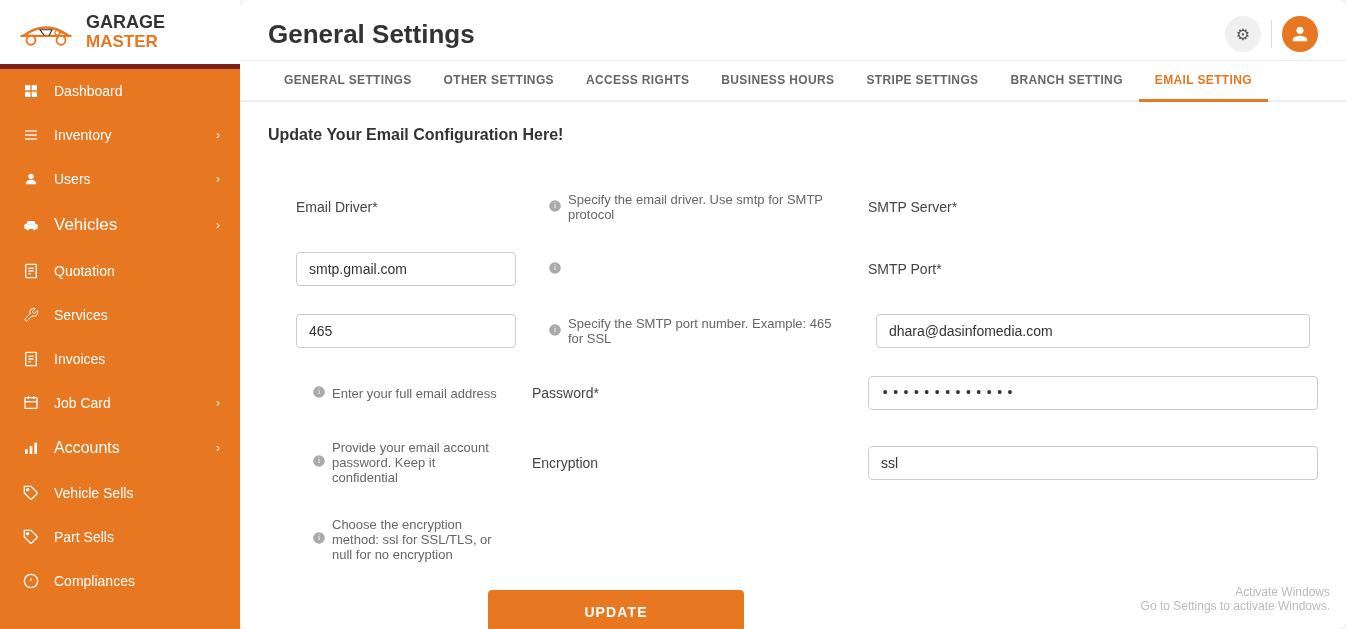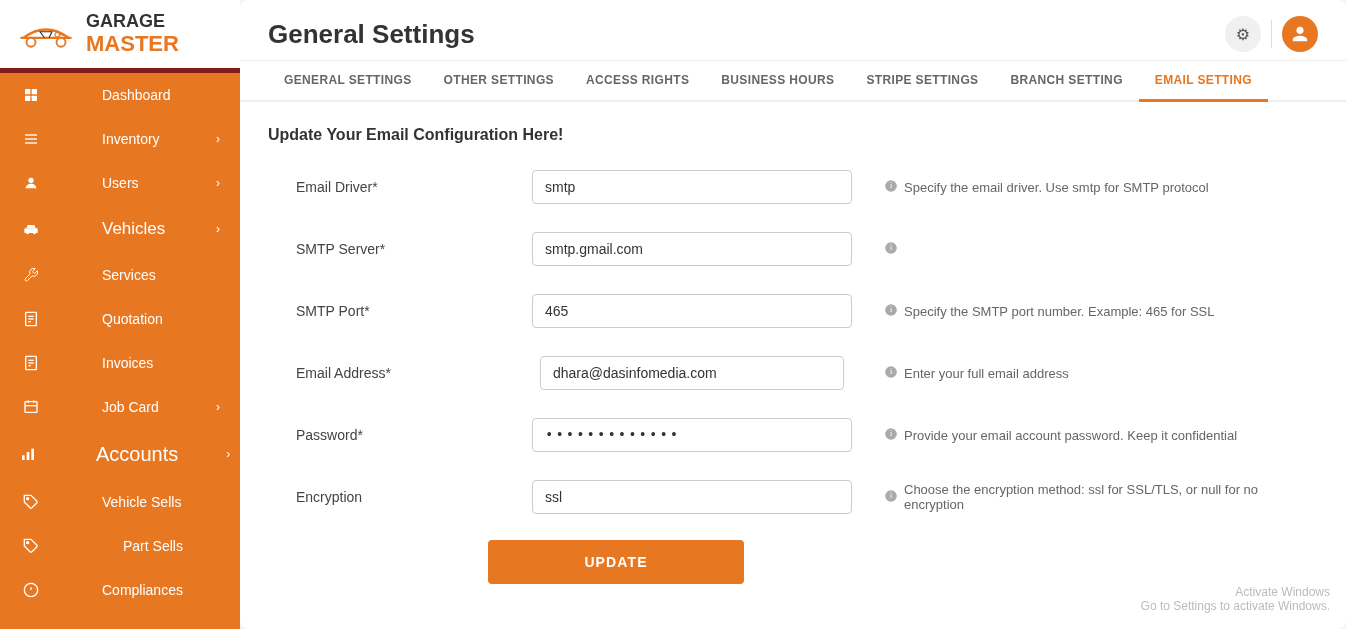"MASTER" .logo-text-master { font-size: 22px -> 17px }
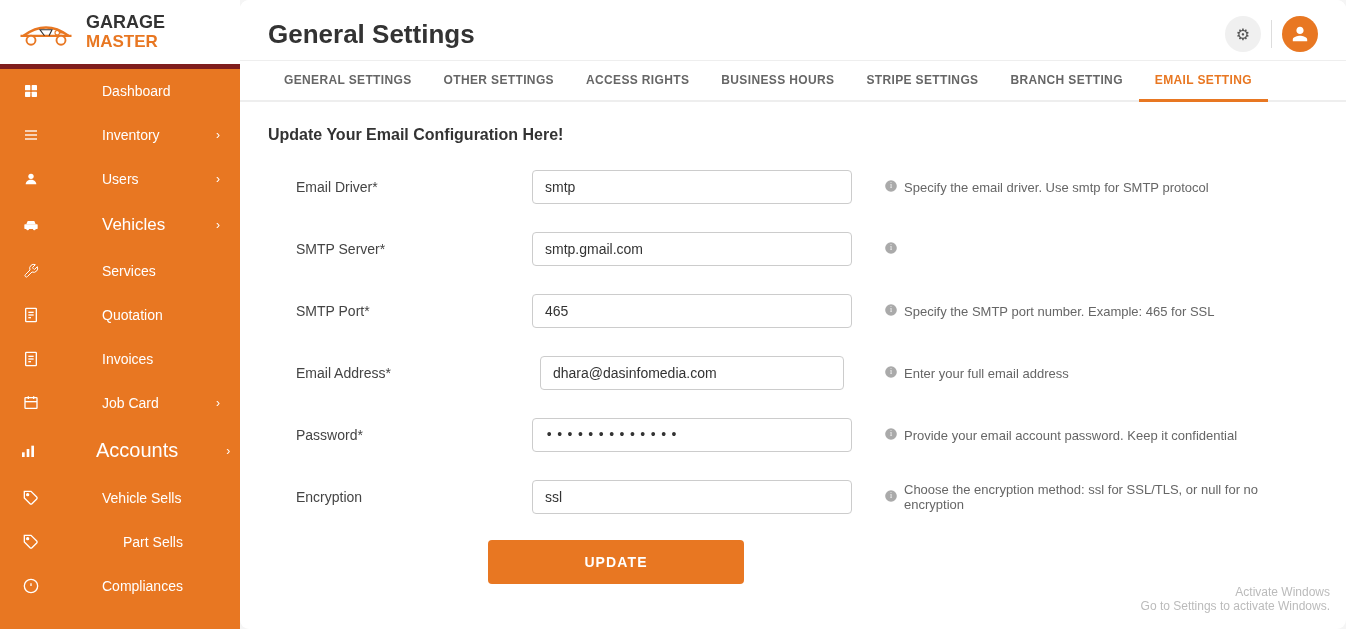"Dashboard" .sidebar-item { gap: 48px -> none }
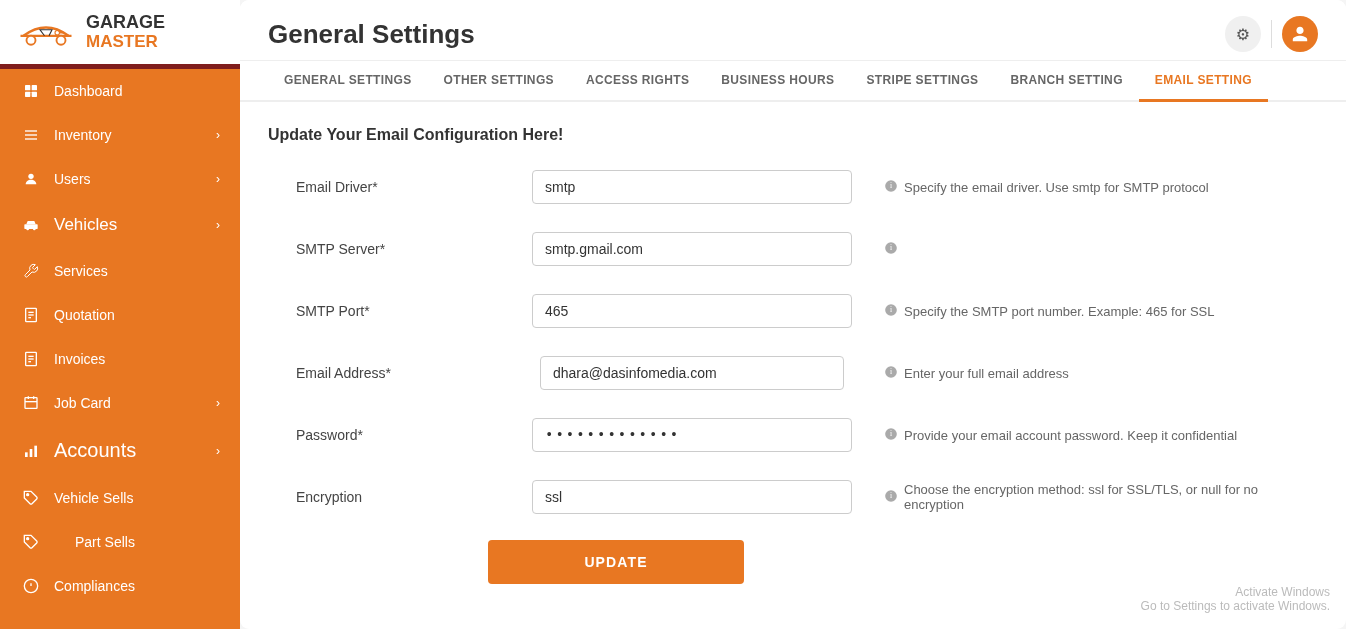"Update Your Email Configuration Here!" .section-title { margin-bottom: 20px -> 40px }
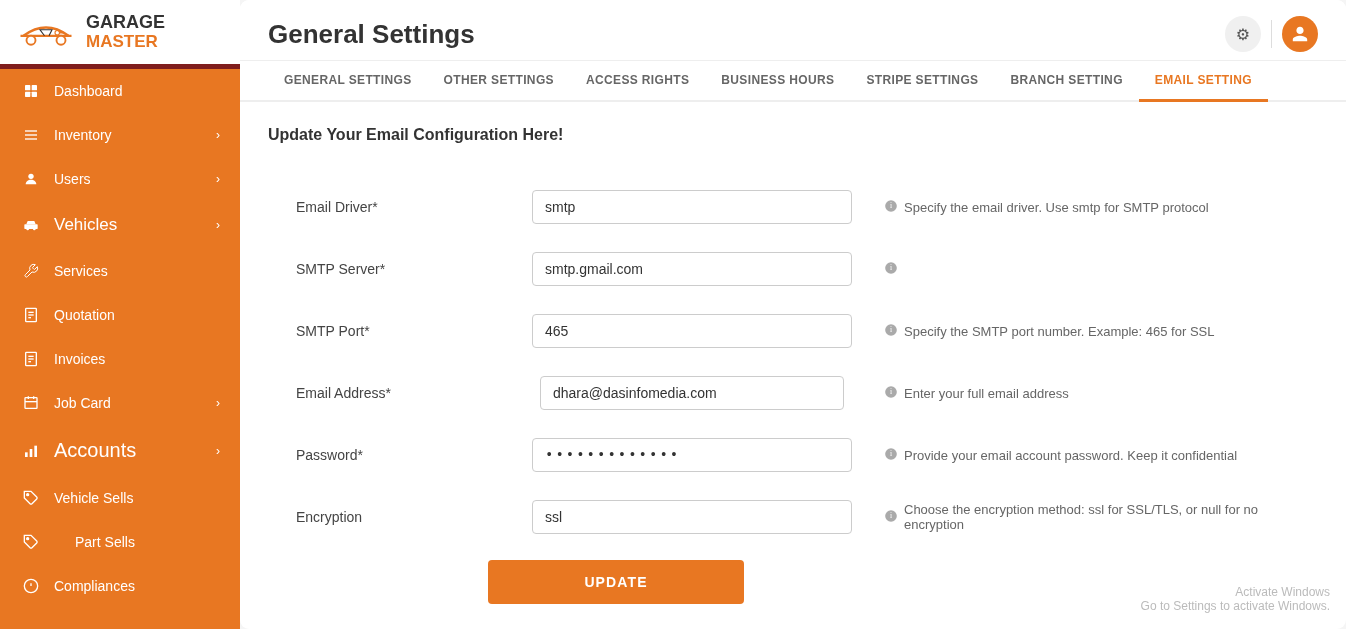"smtp" div { html: <div><input></div> -> none }
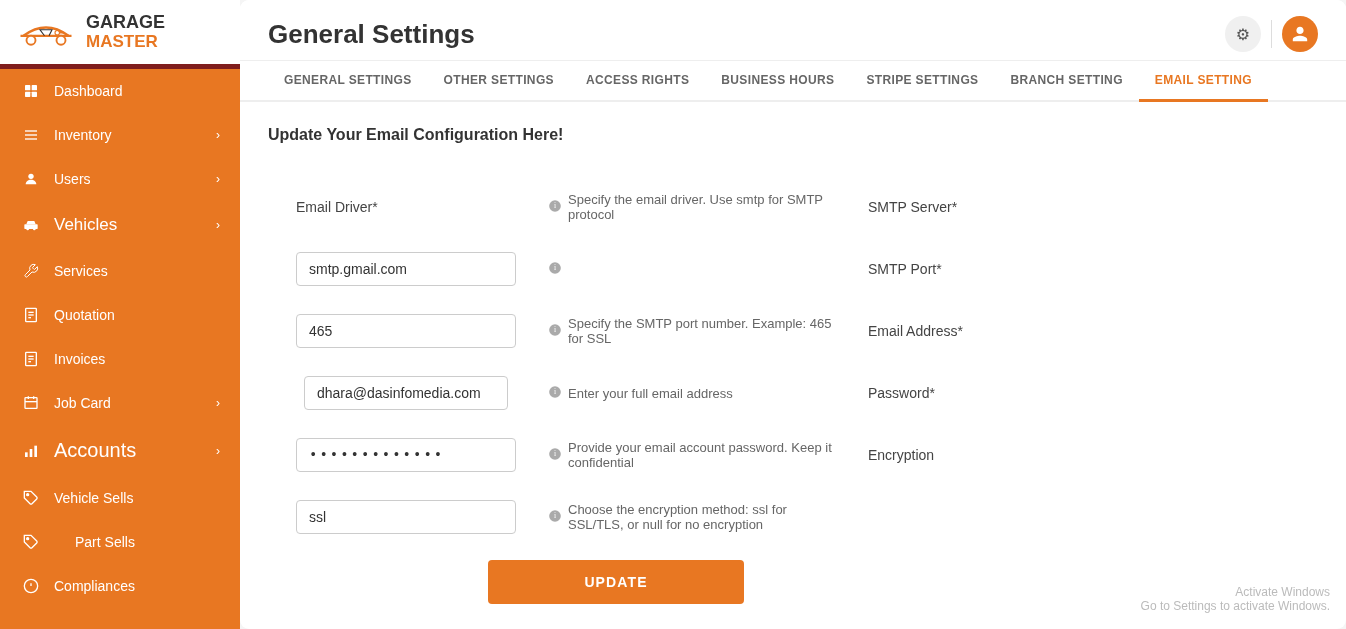"Services" div.sidebar-item { order: before "Quotation" -> after "Quotation" }
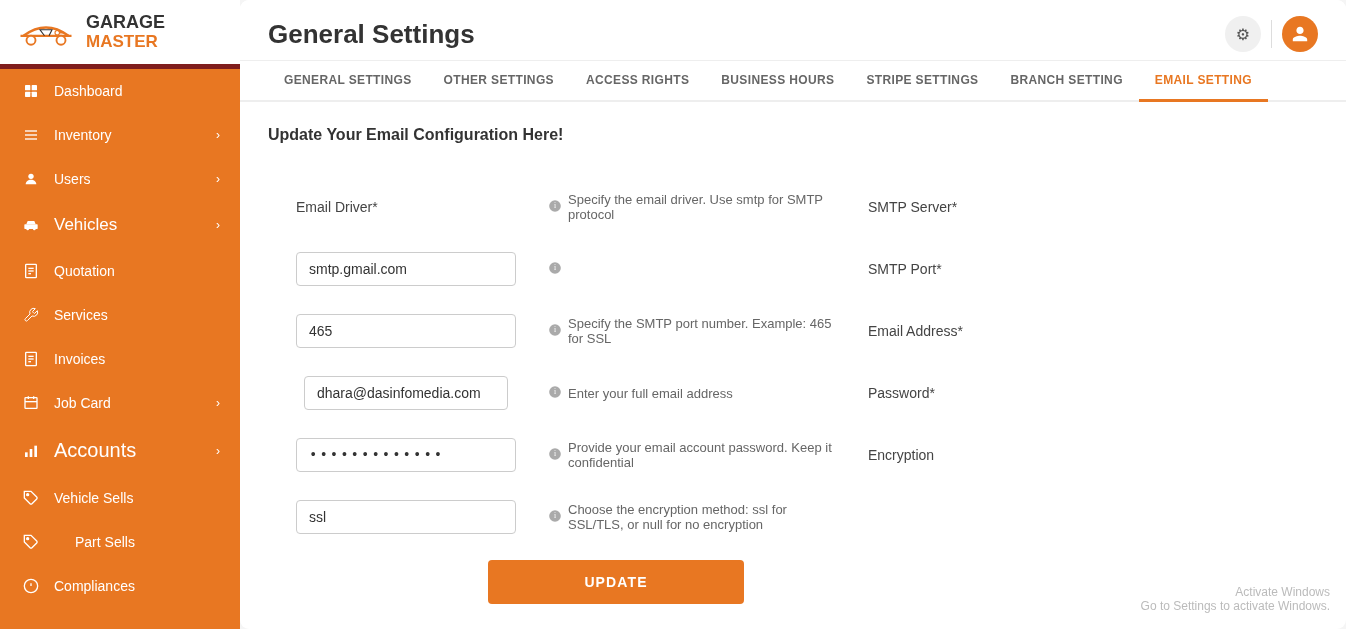"Email Address*" div.form-label { html: <div>Email Address*</div> -> none }
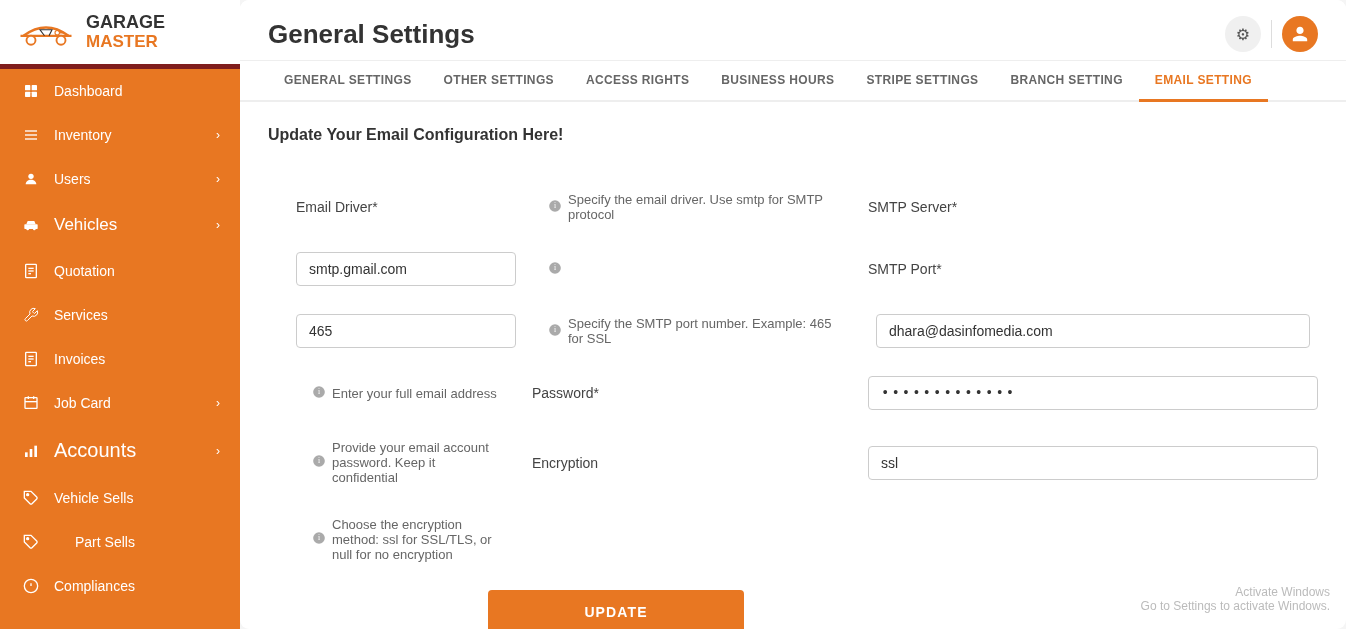"Accounts" span { font-size: 20px -> 16px }
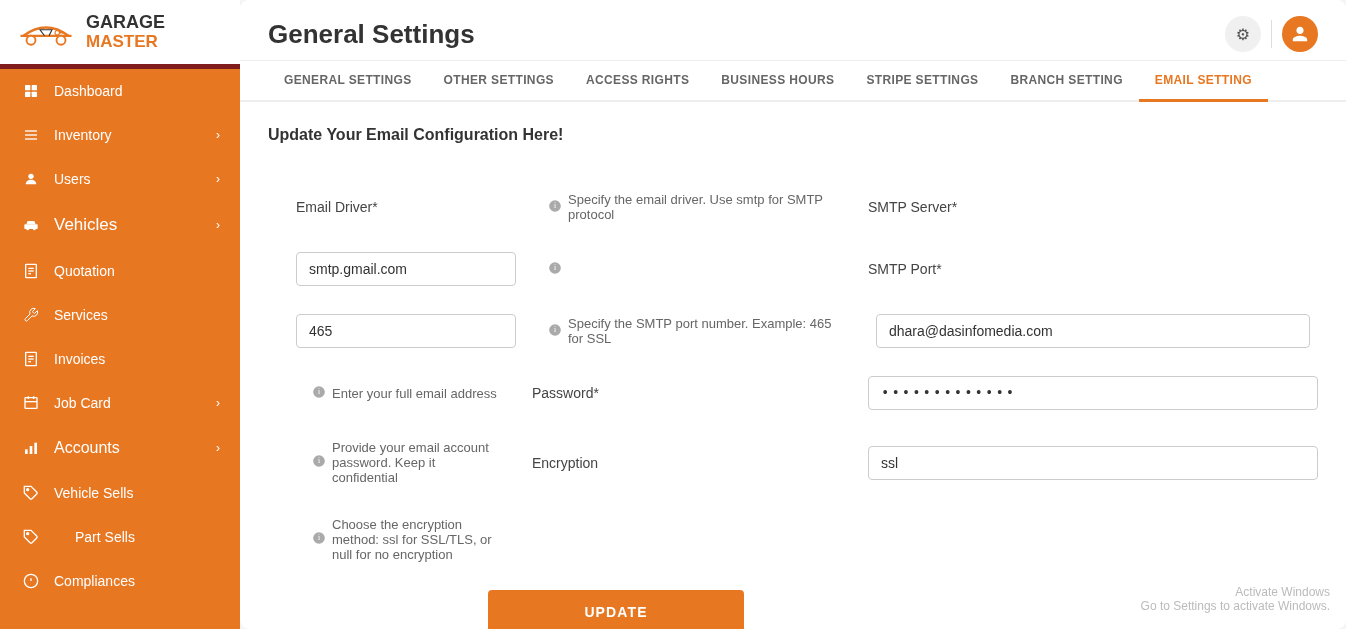"Part Sells" span { margin-left: 21px -> none }
